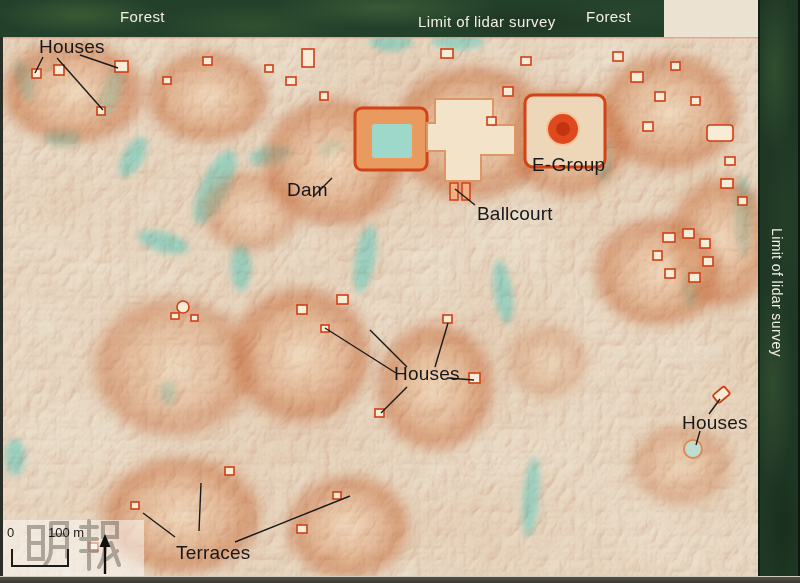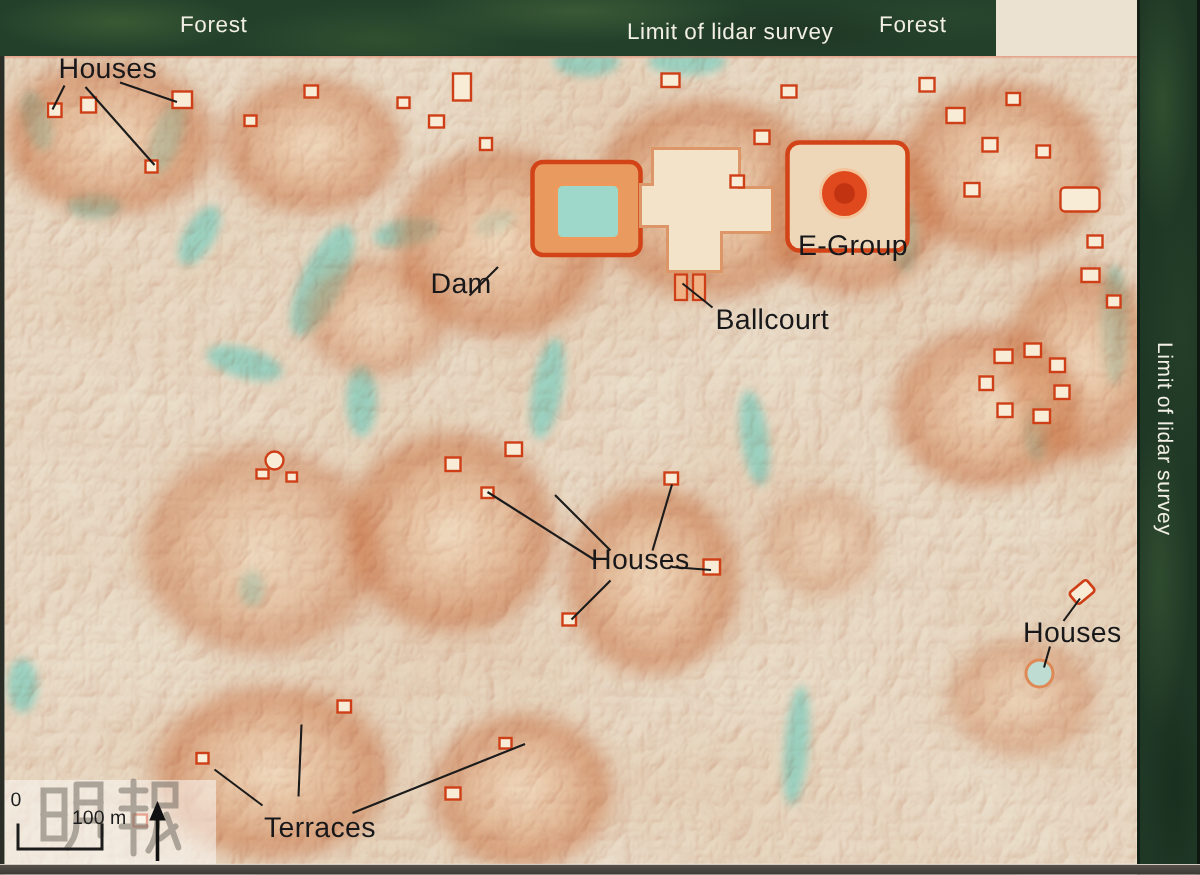"100 m" span.scale-text { top: 500px -> 488px }
